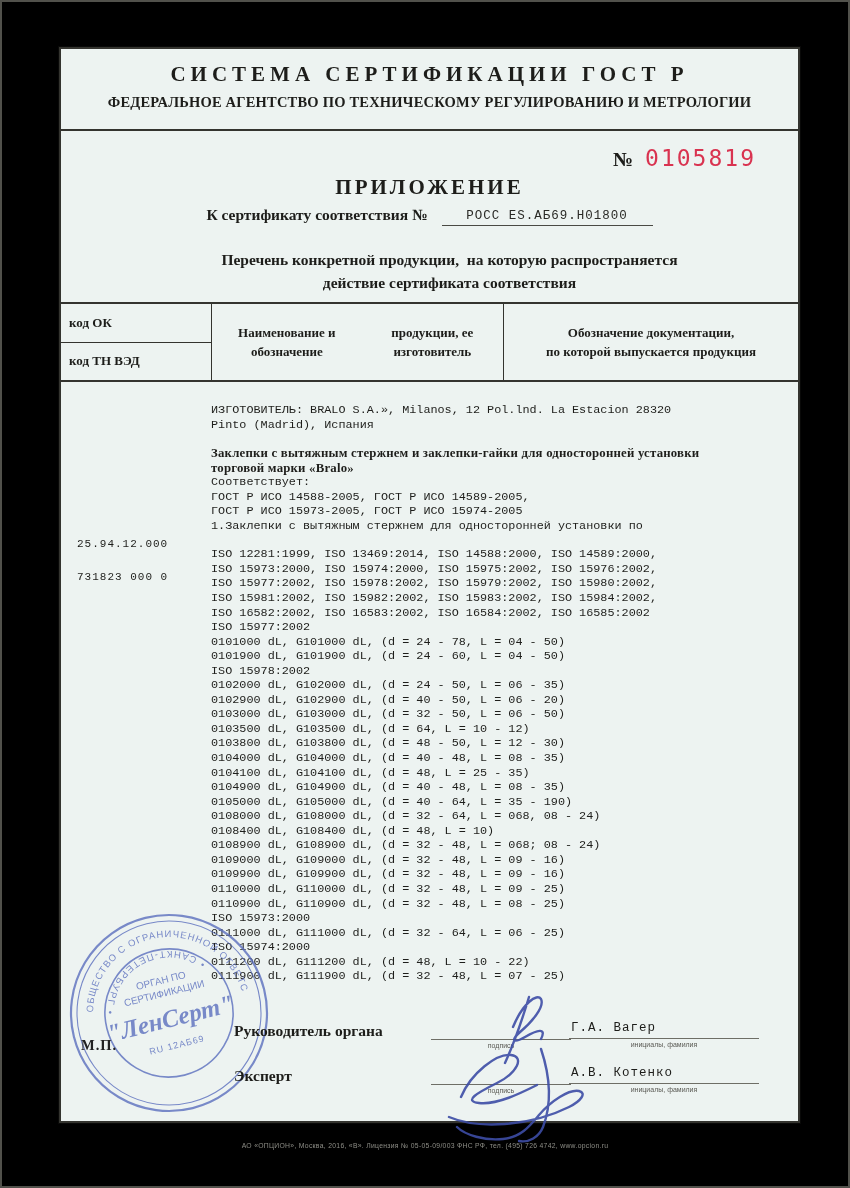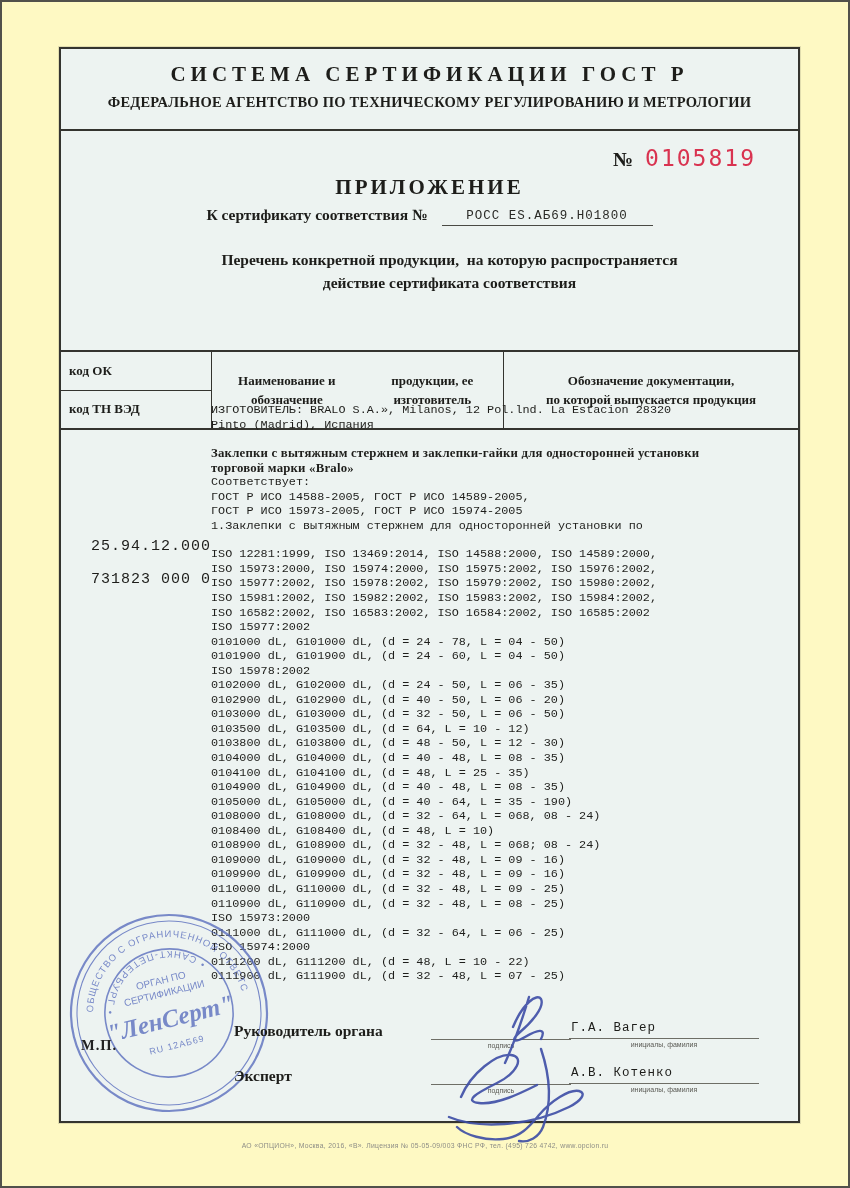"СИСТЕМА СЕРТИФИКАЦИИ ГОСТ Р" .page { background: #fef9c3 -> #000000 }
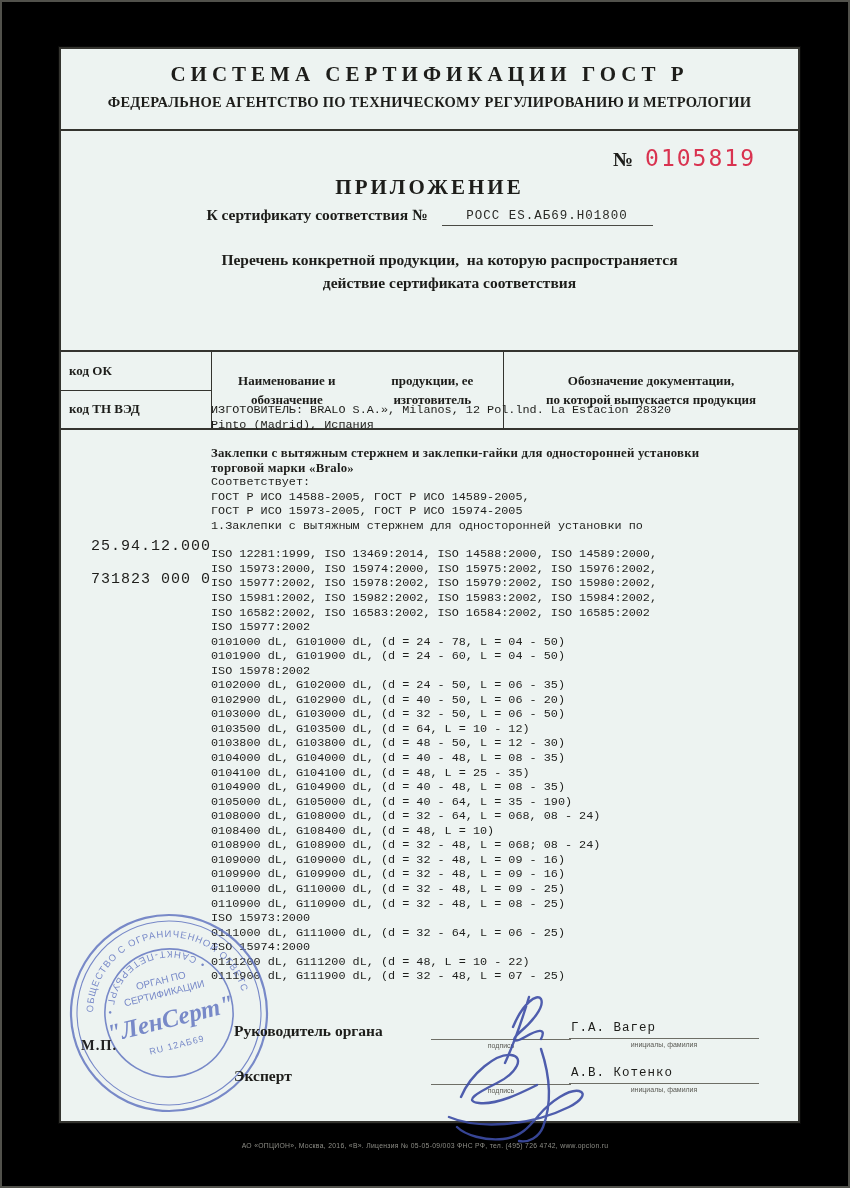"код ОК" .thead { margin-top: 48px -> none }
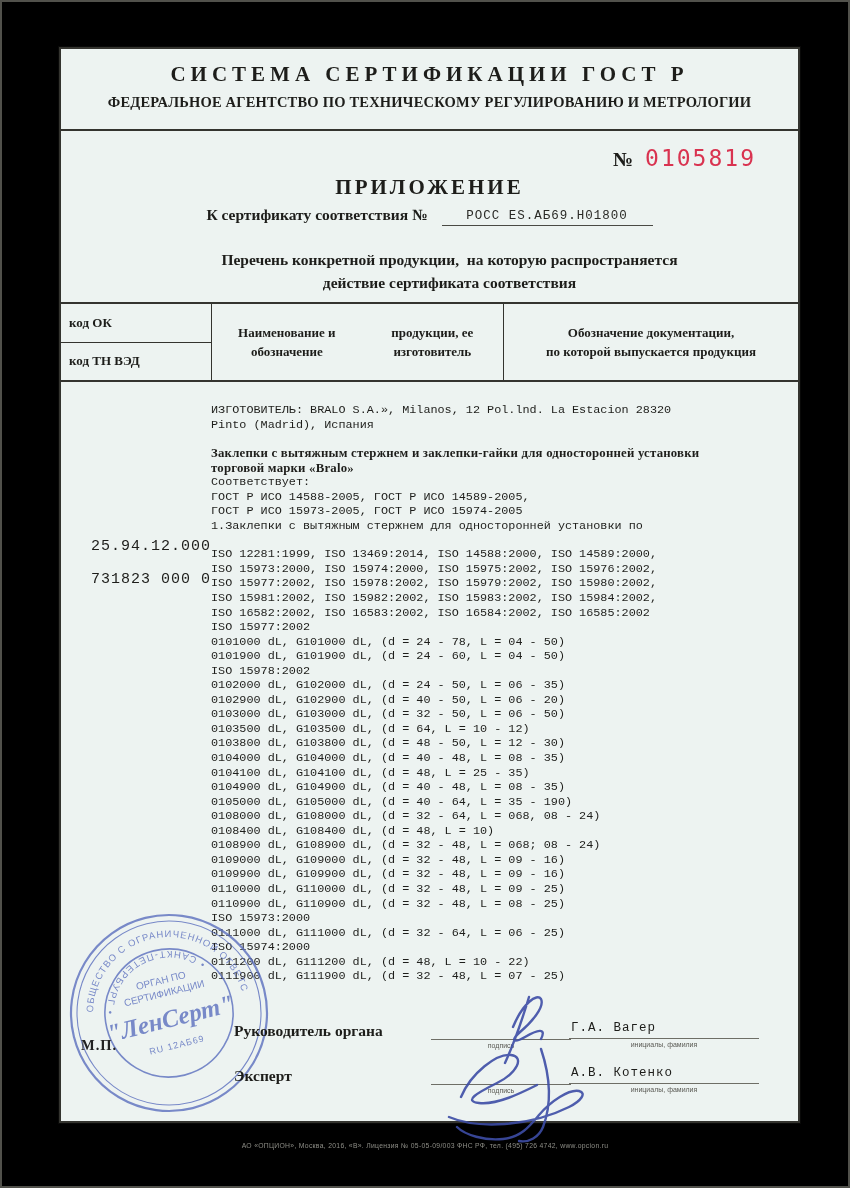"25.94.12.000" .okcode,.tncode { font-size: 15px -> 11px; left: 30px -> 16px }
